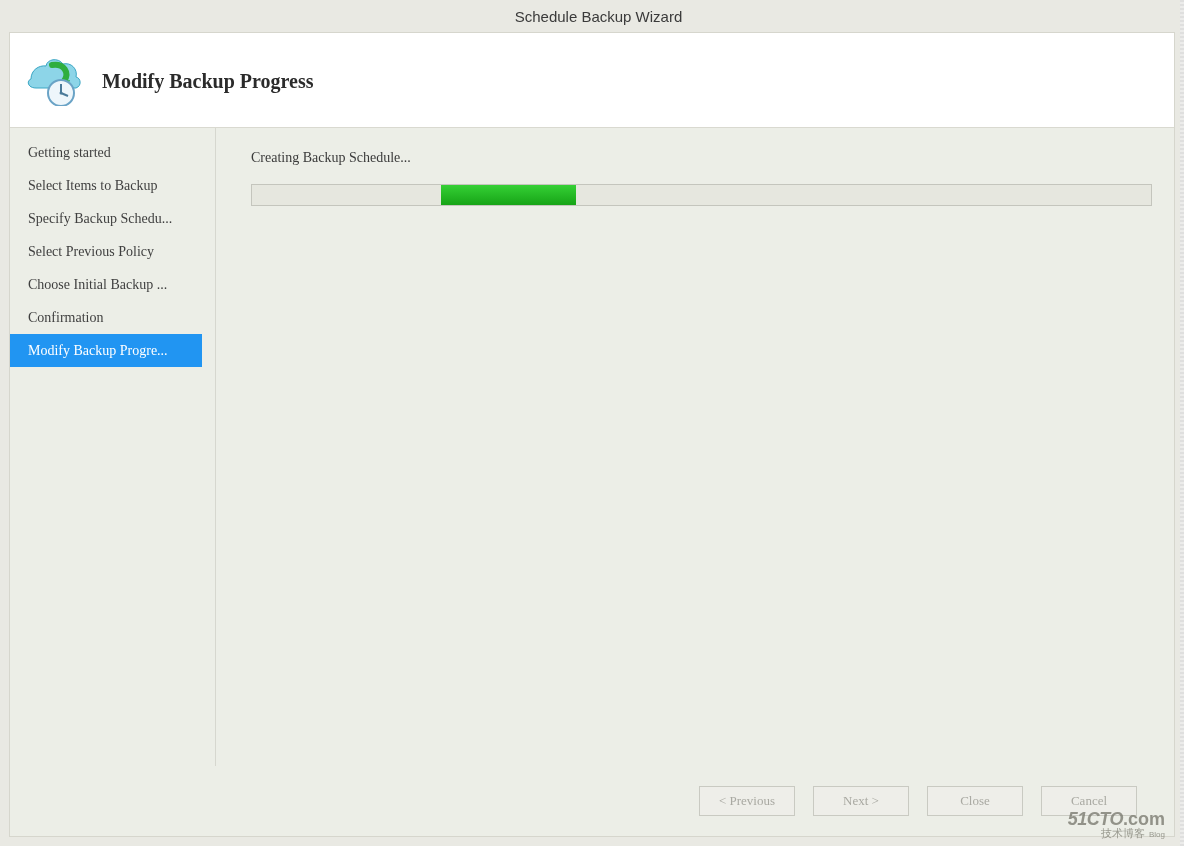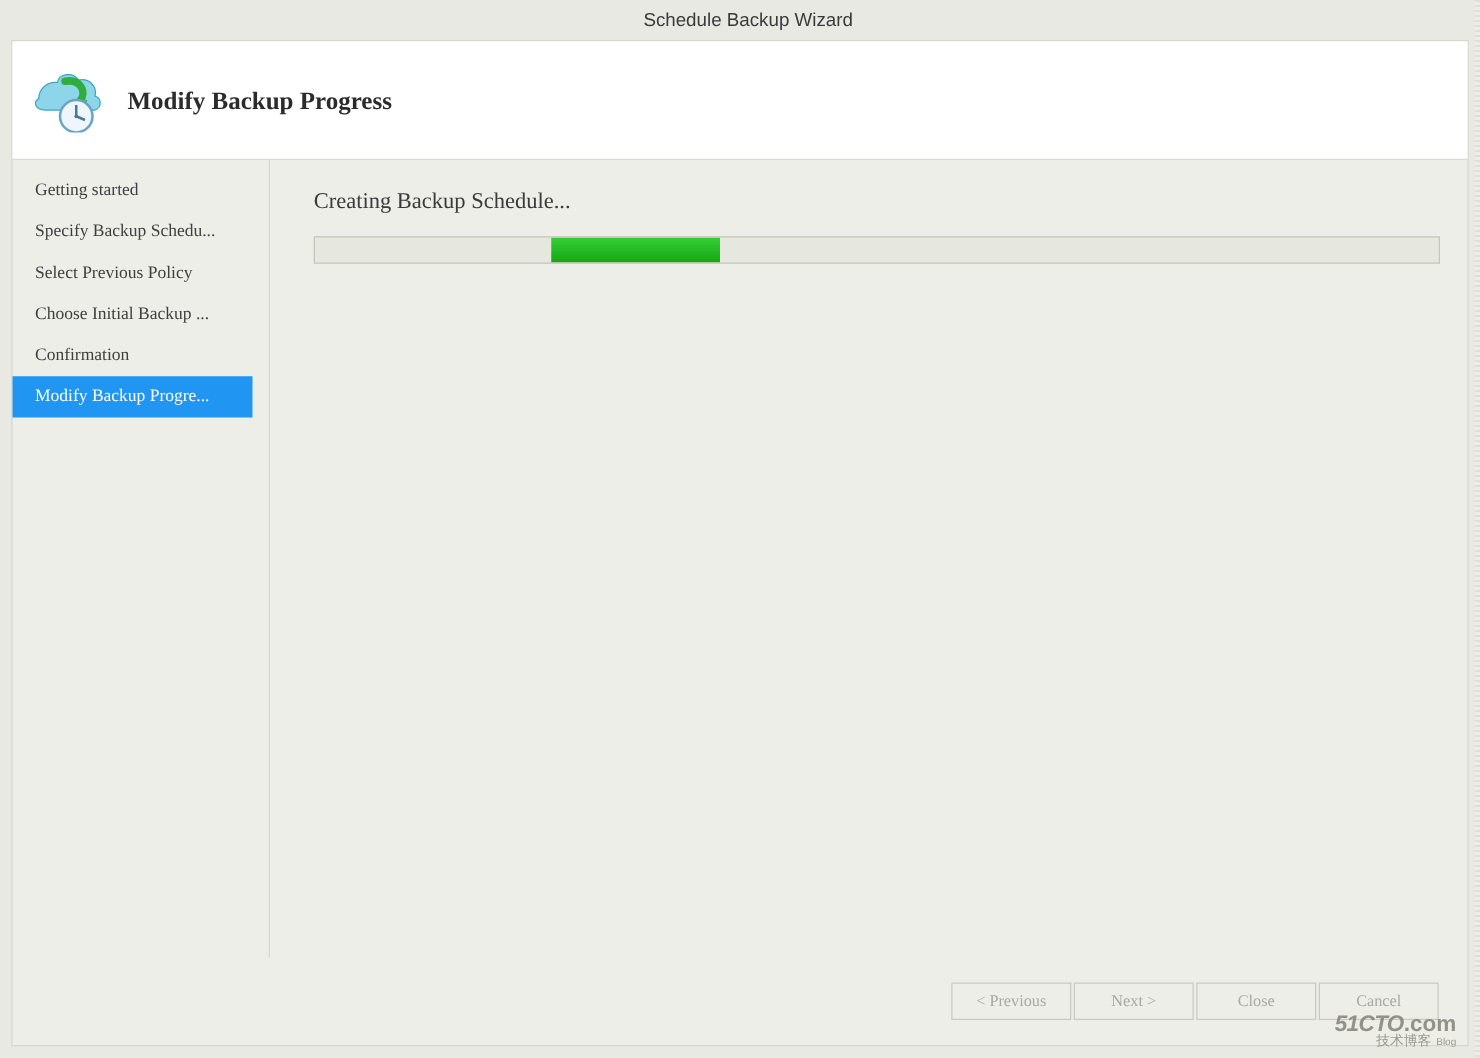"Creating Backup Schedule..." .status-label { font-size: 18px -> 14px }
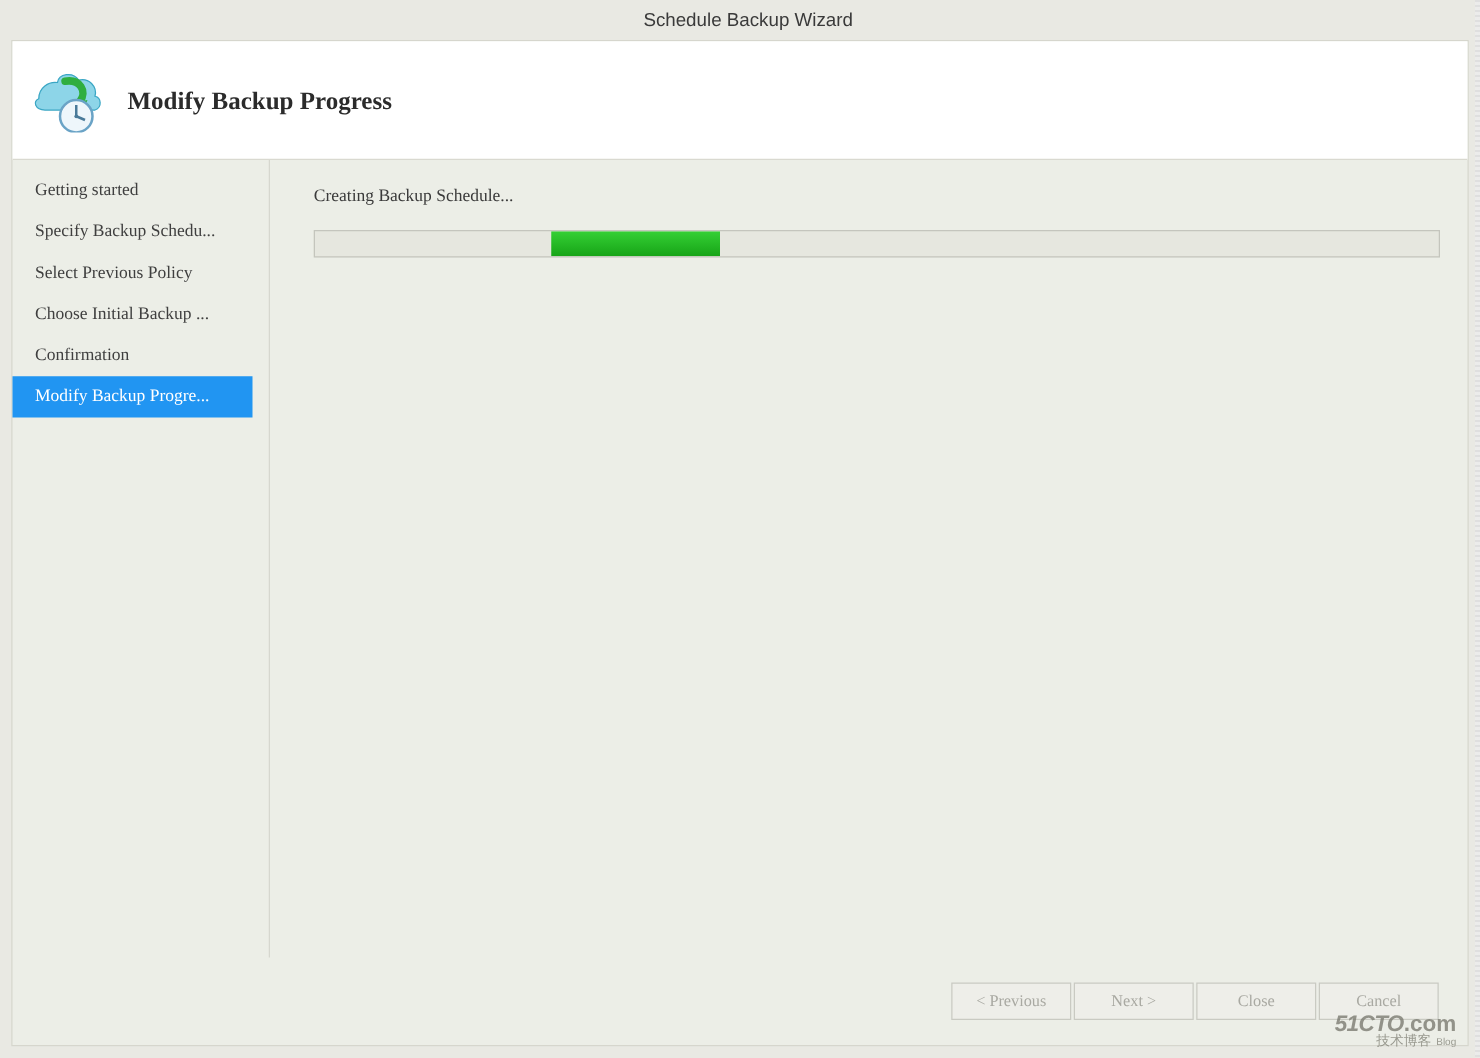"Select Items to Backup" div.side-item { html: none -> <div>Select Items to Backup</div> }
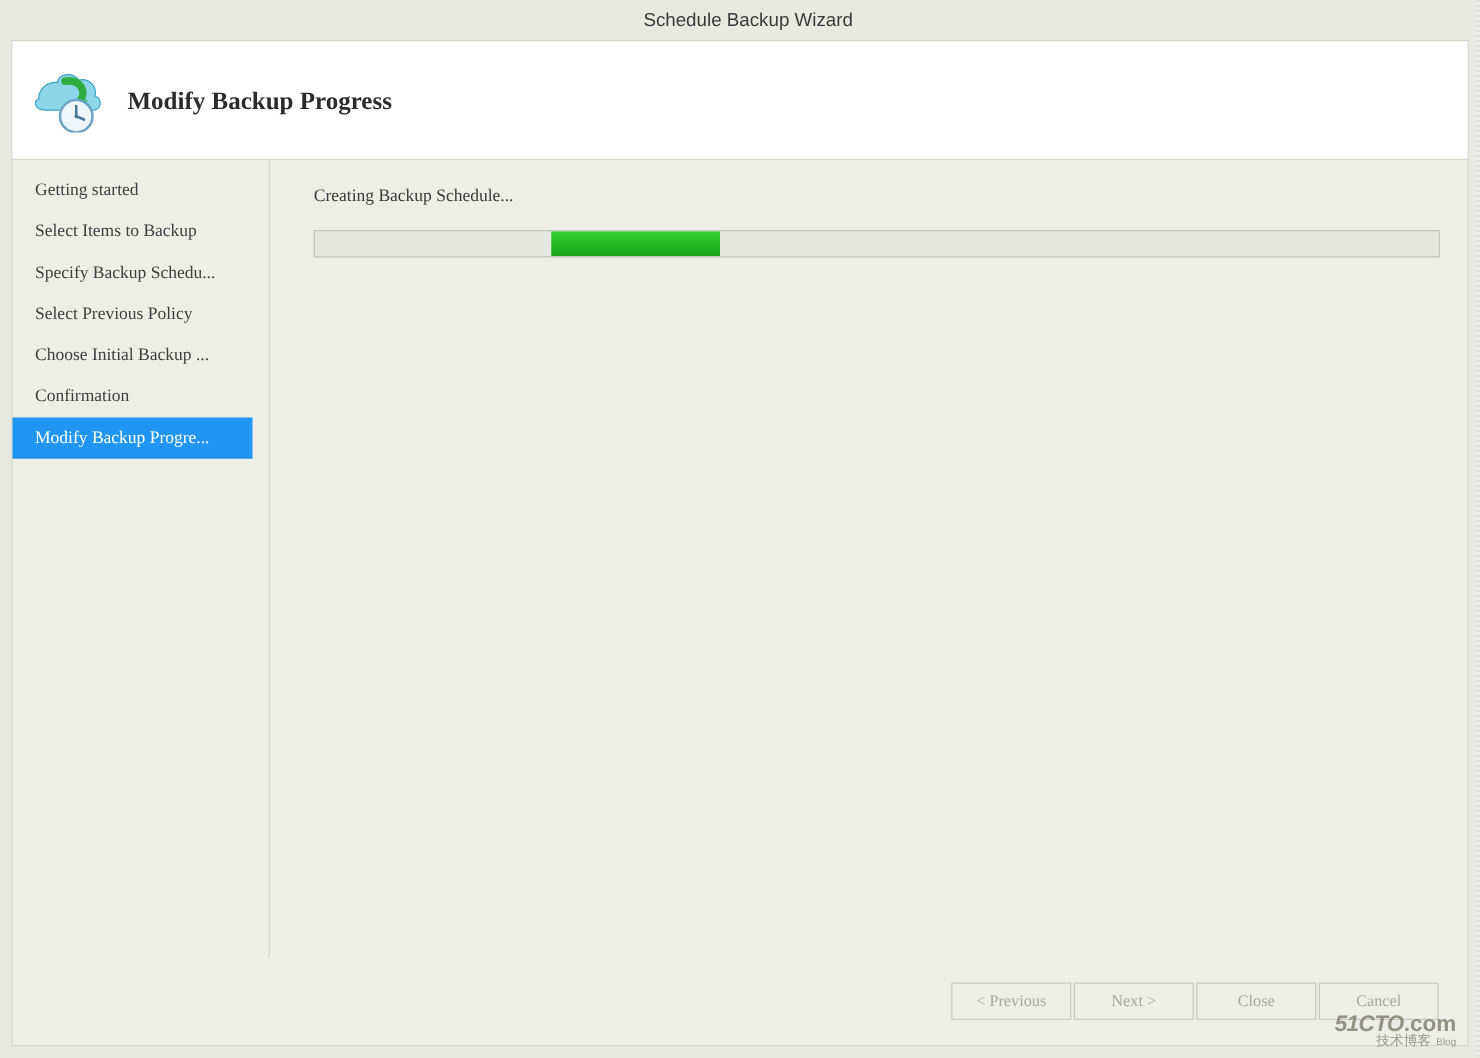"< Previous" .footer { gap: 2px -> 18px; right: 3px -> 17px }
